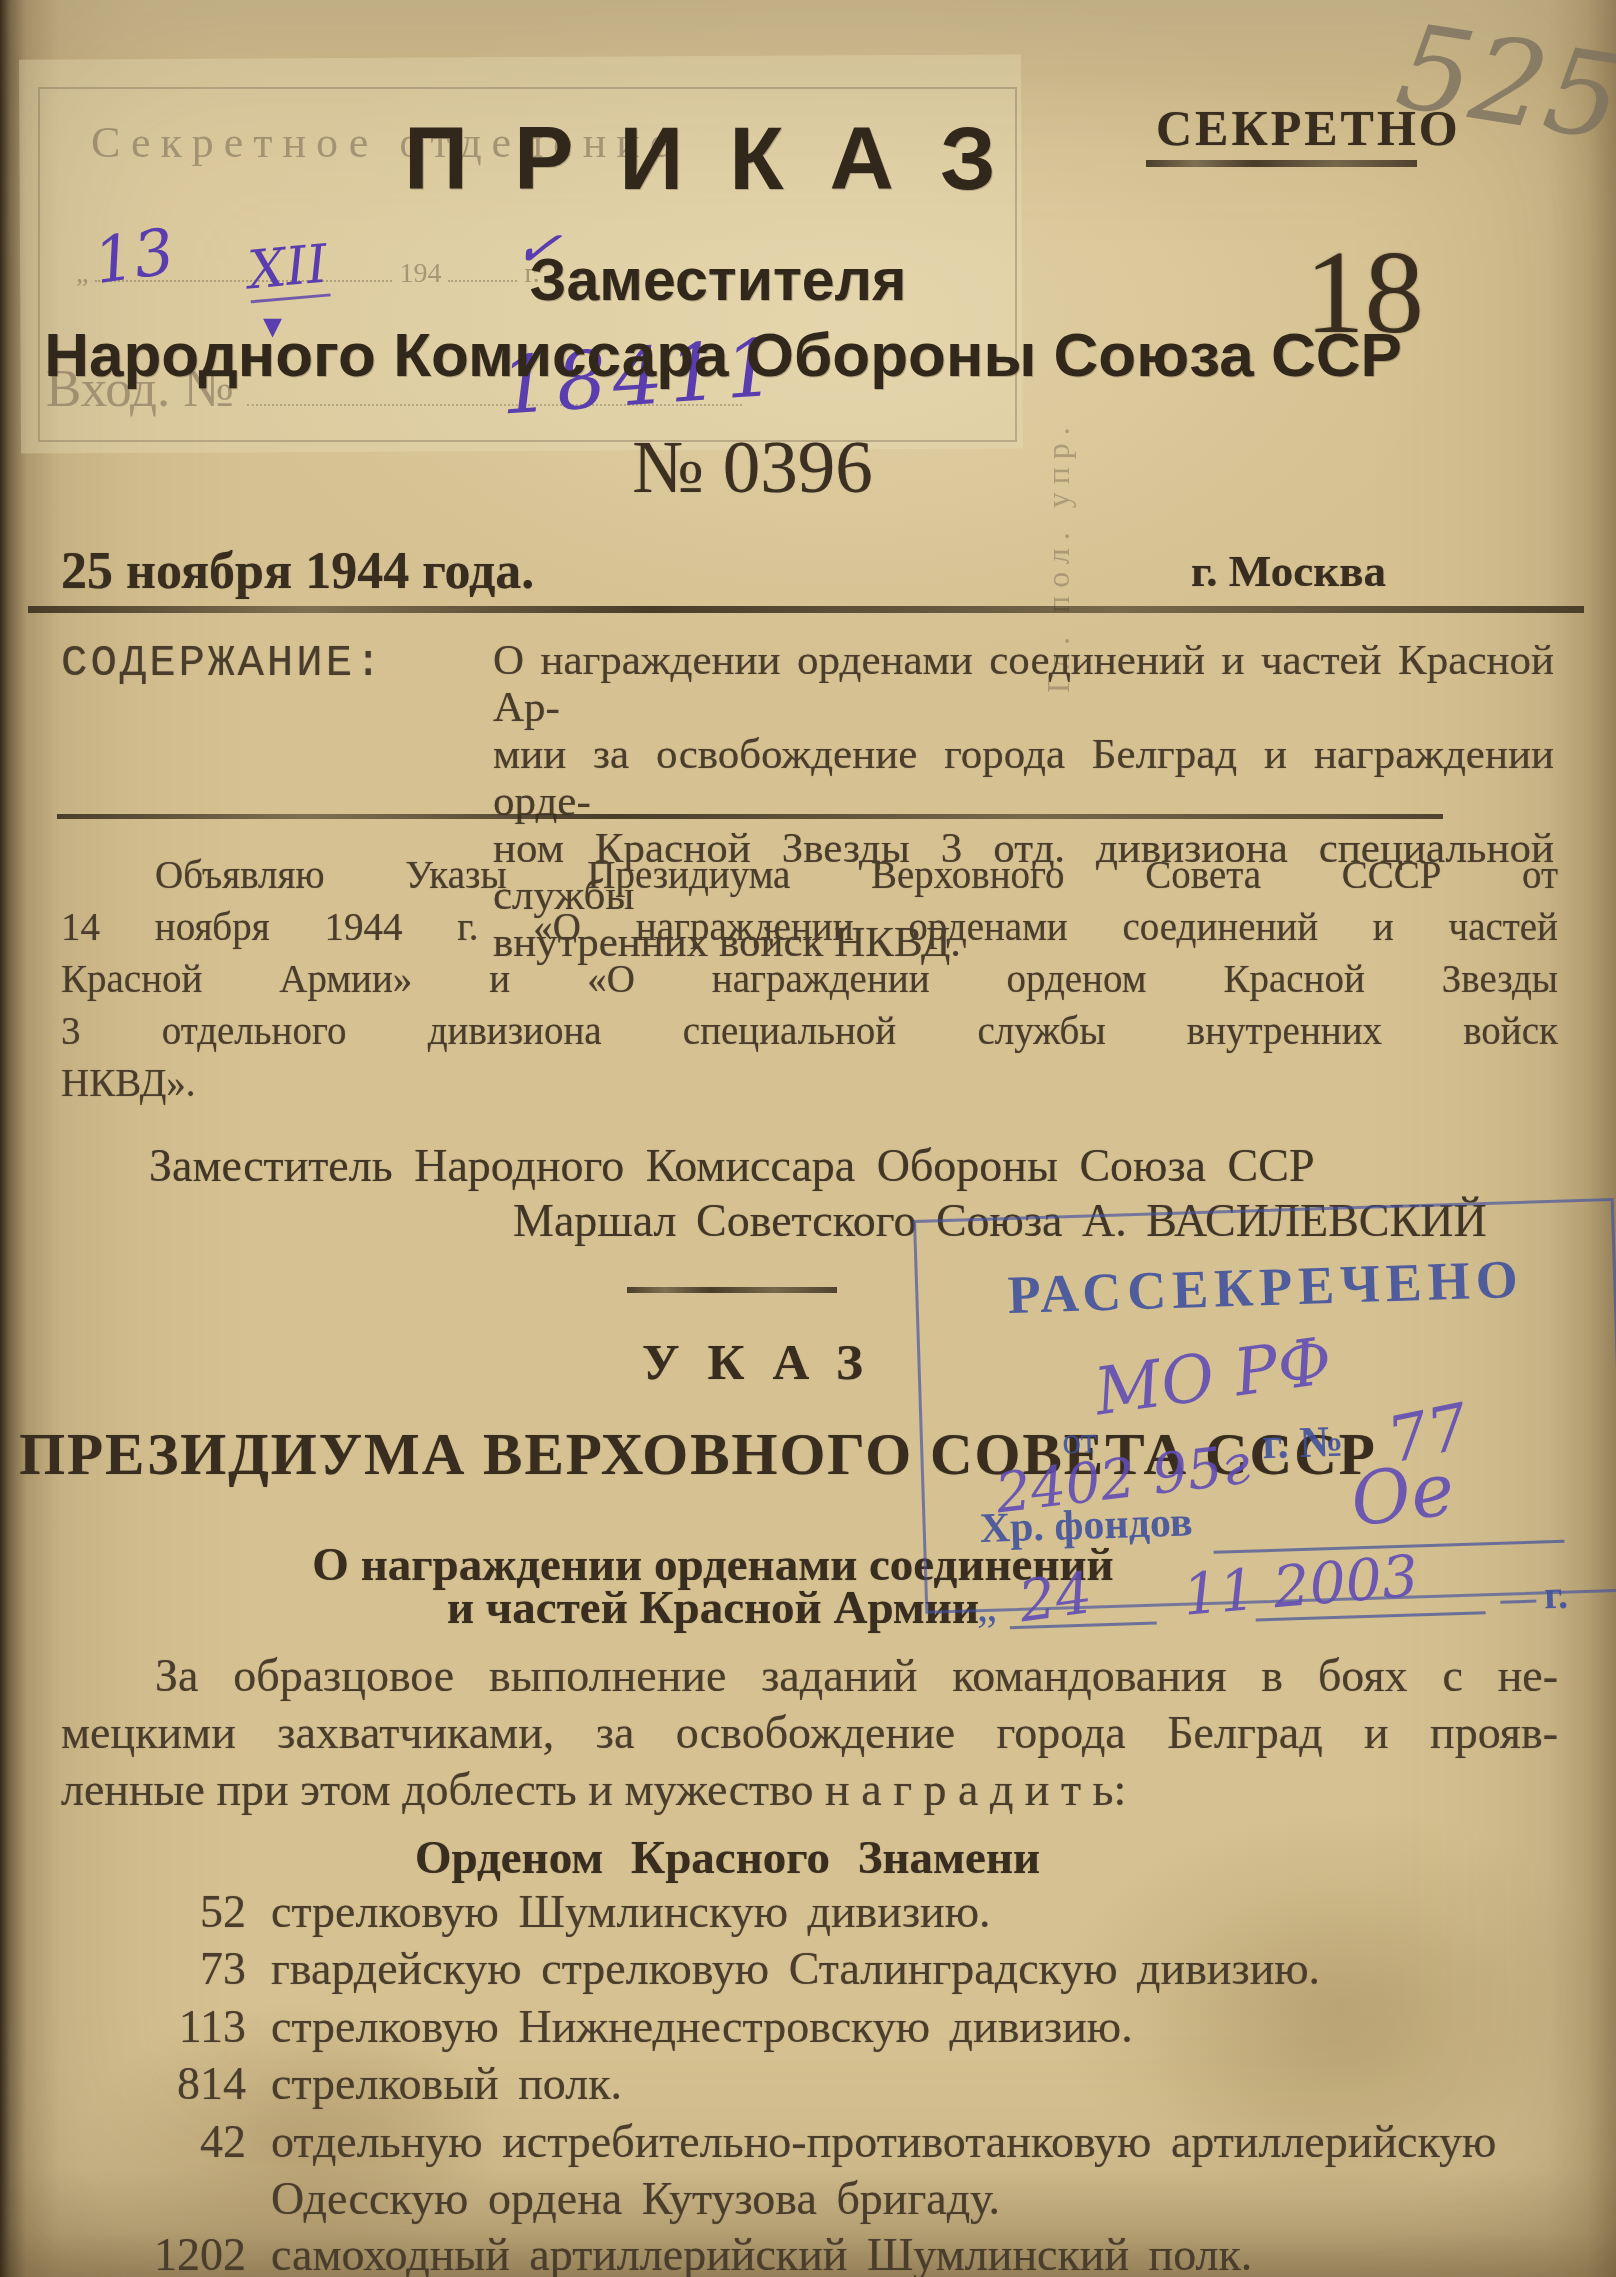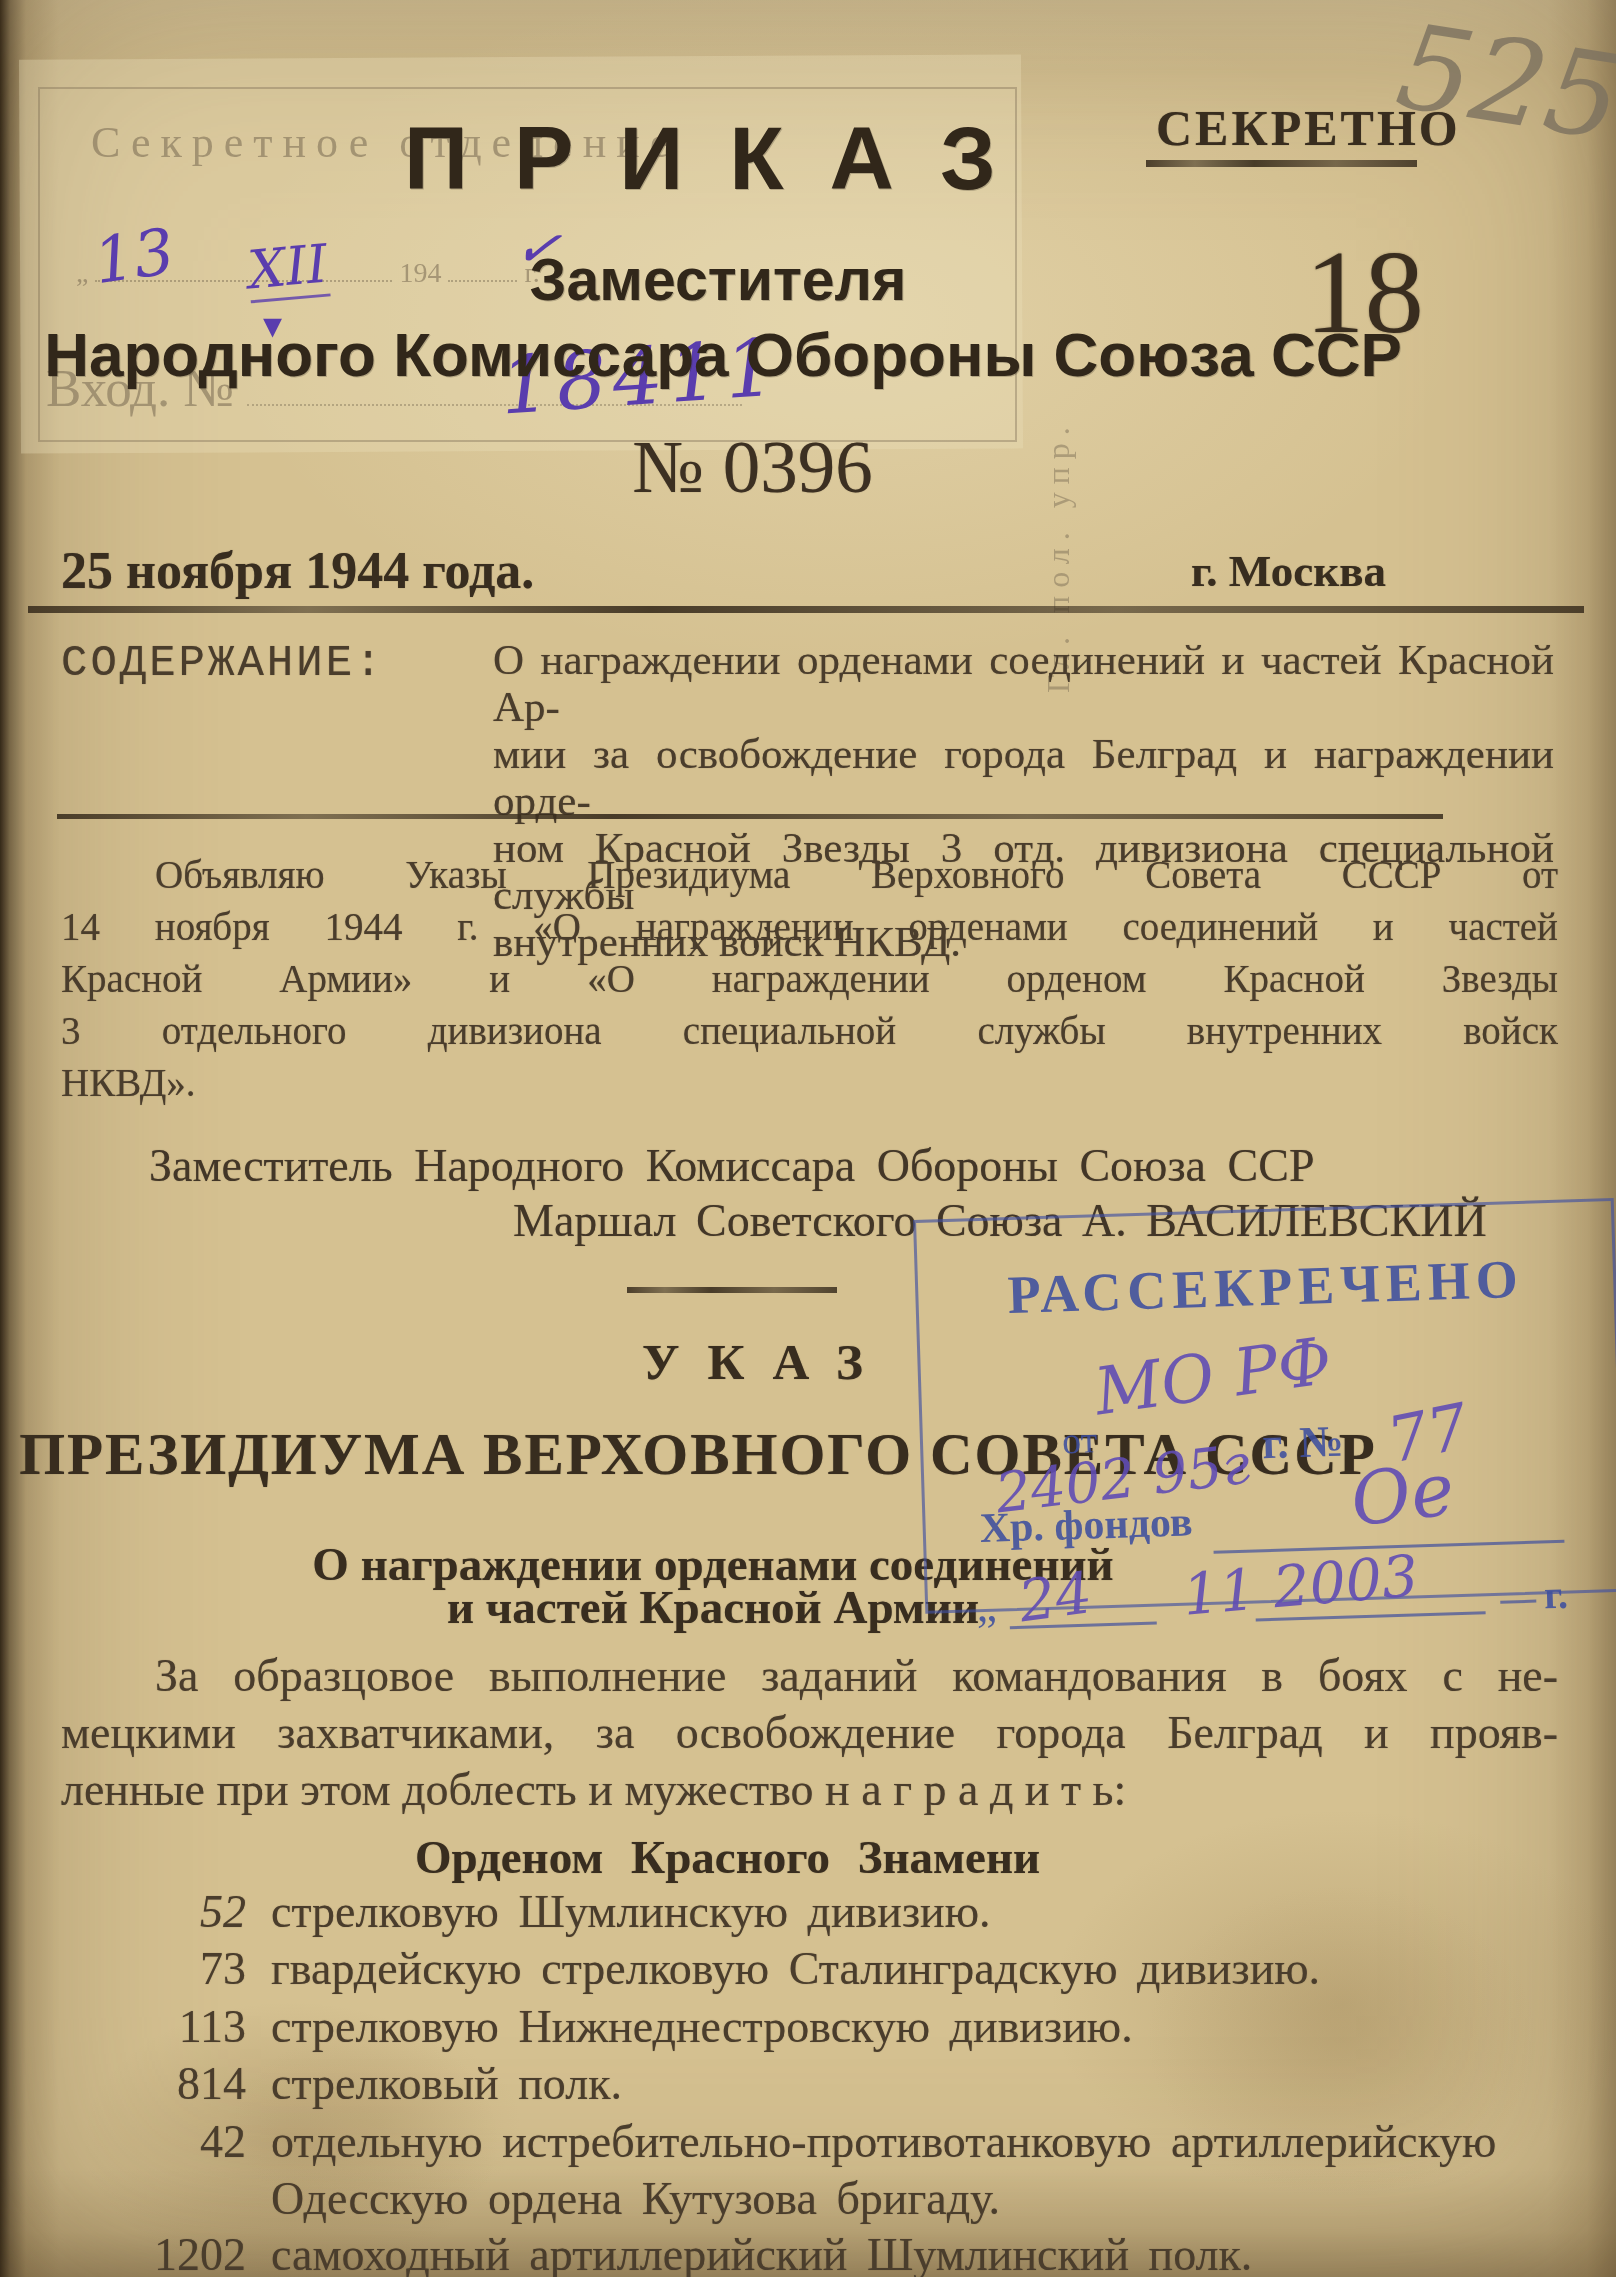"52" span.abs { font-style: italic -> none }
